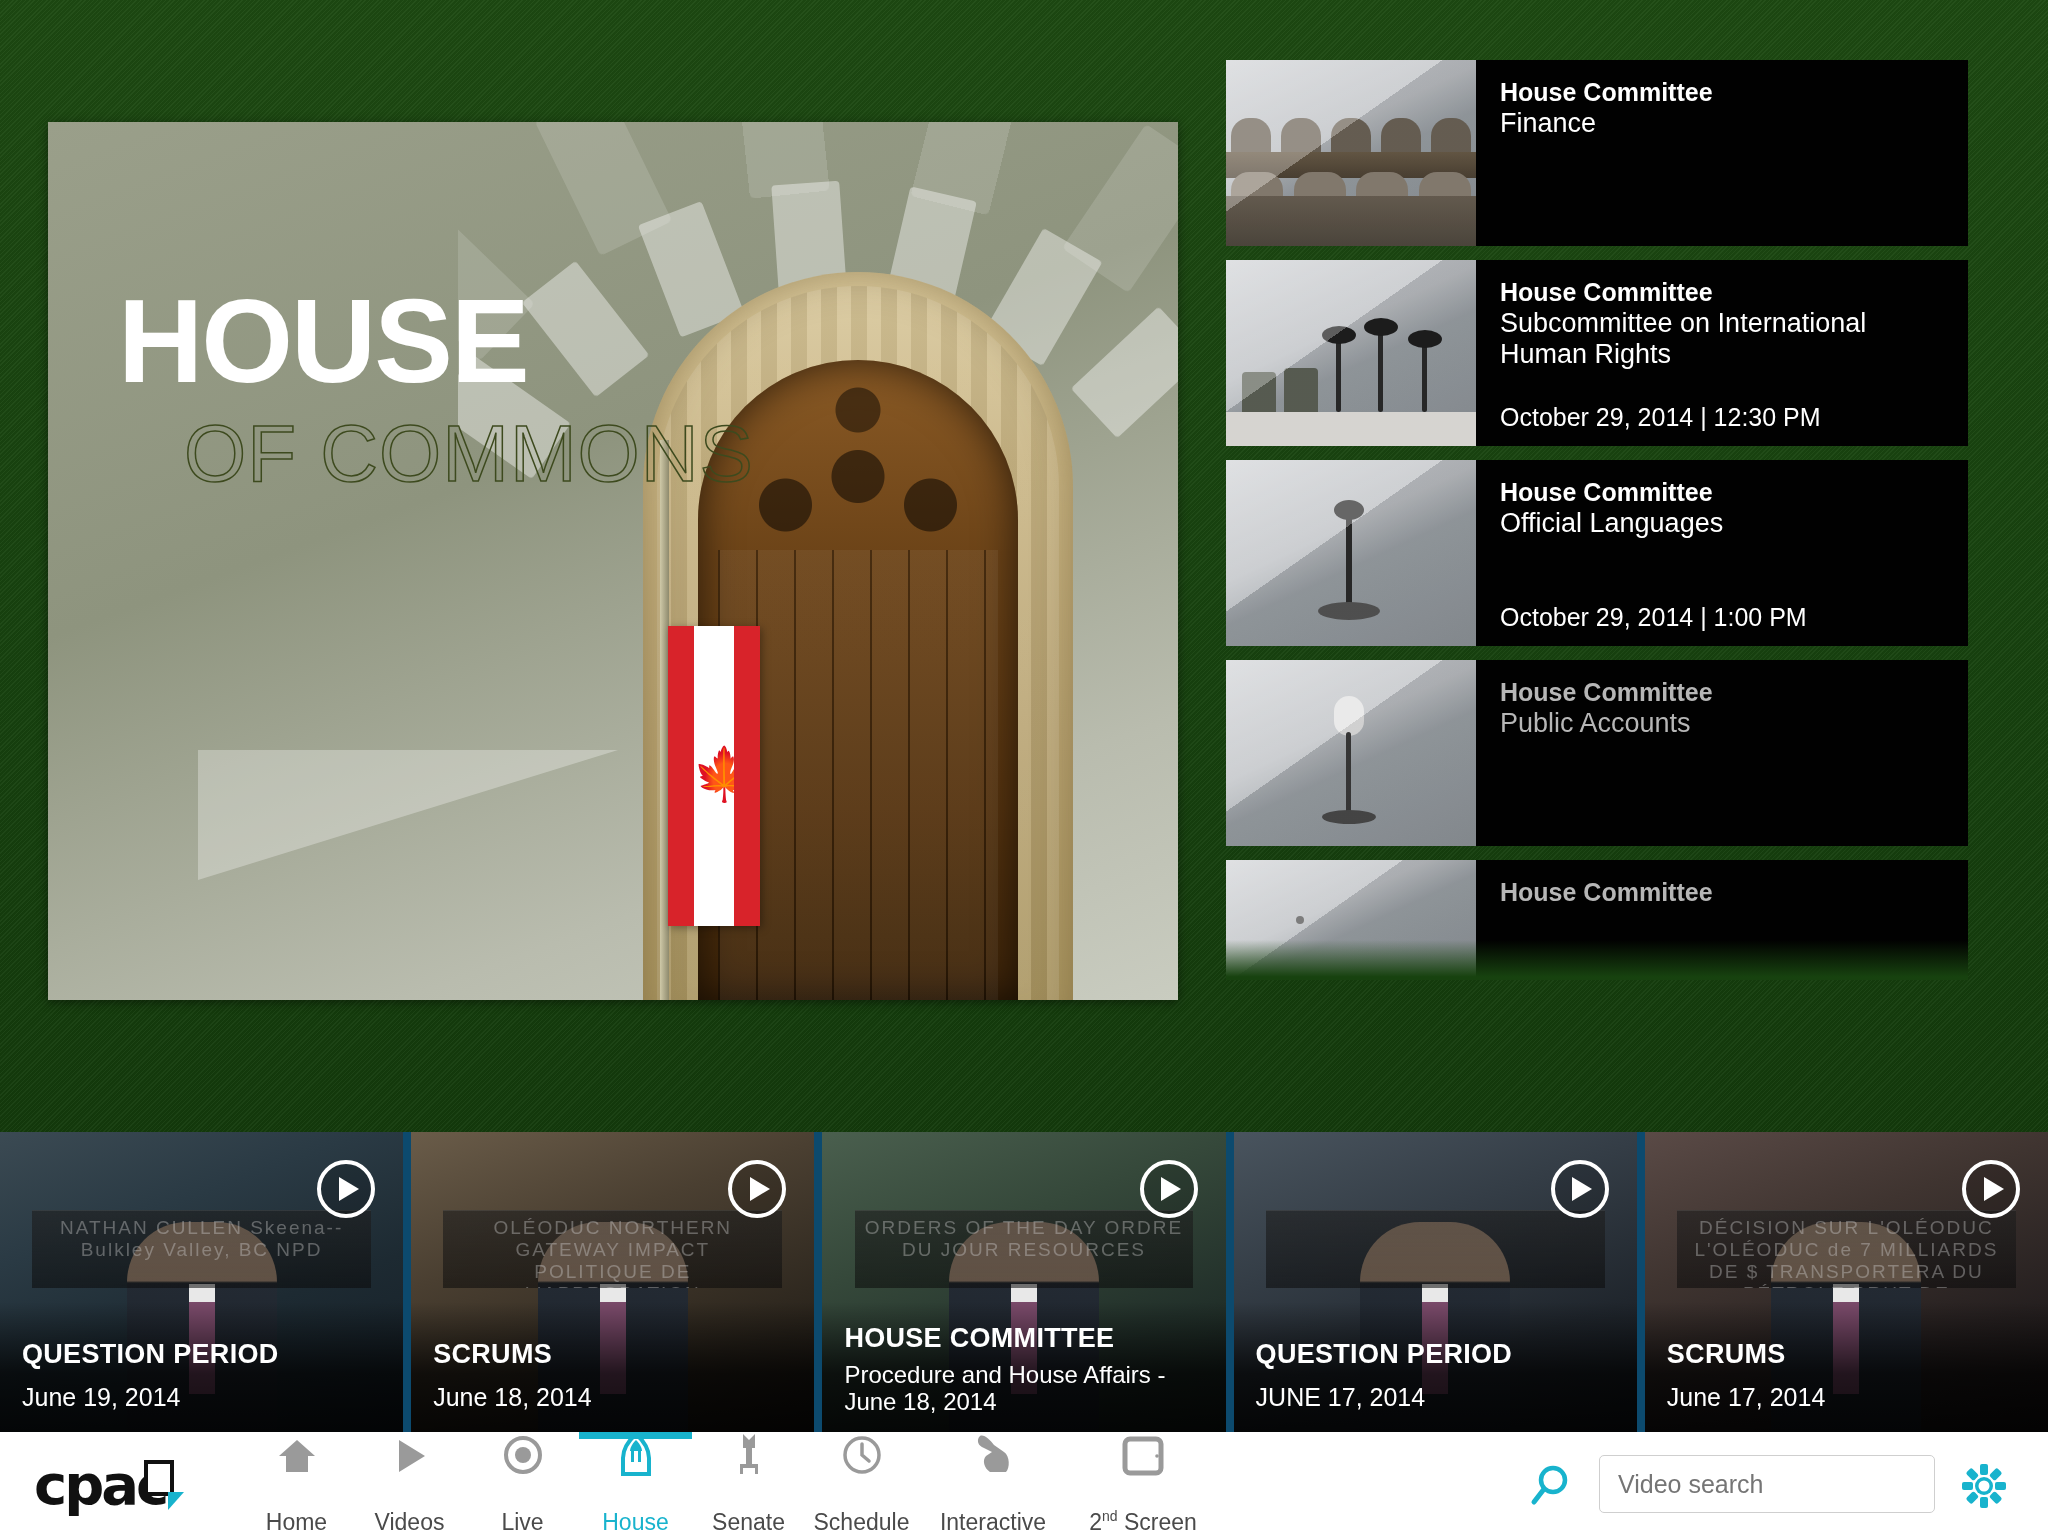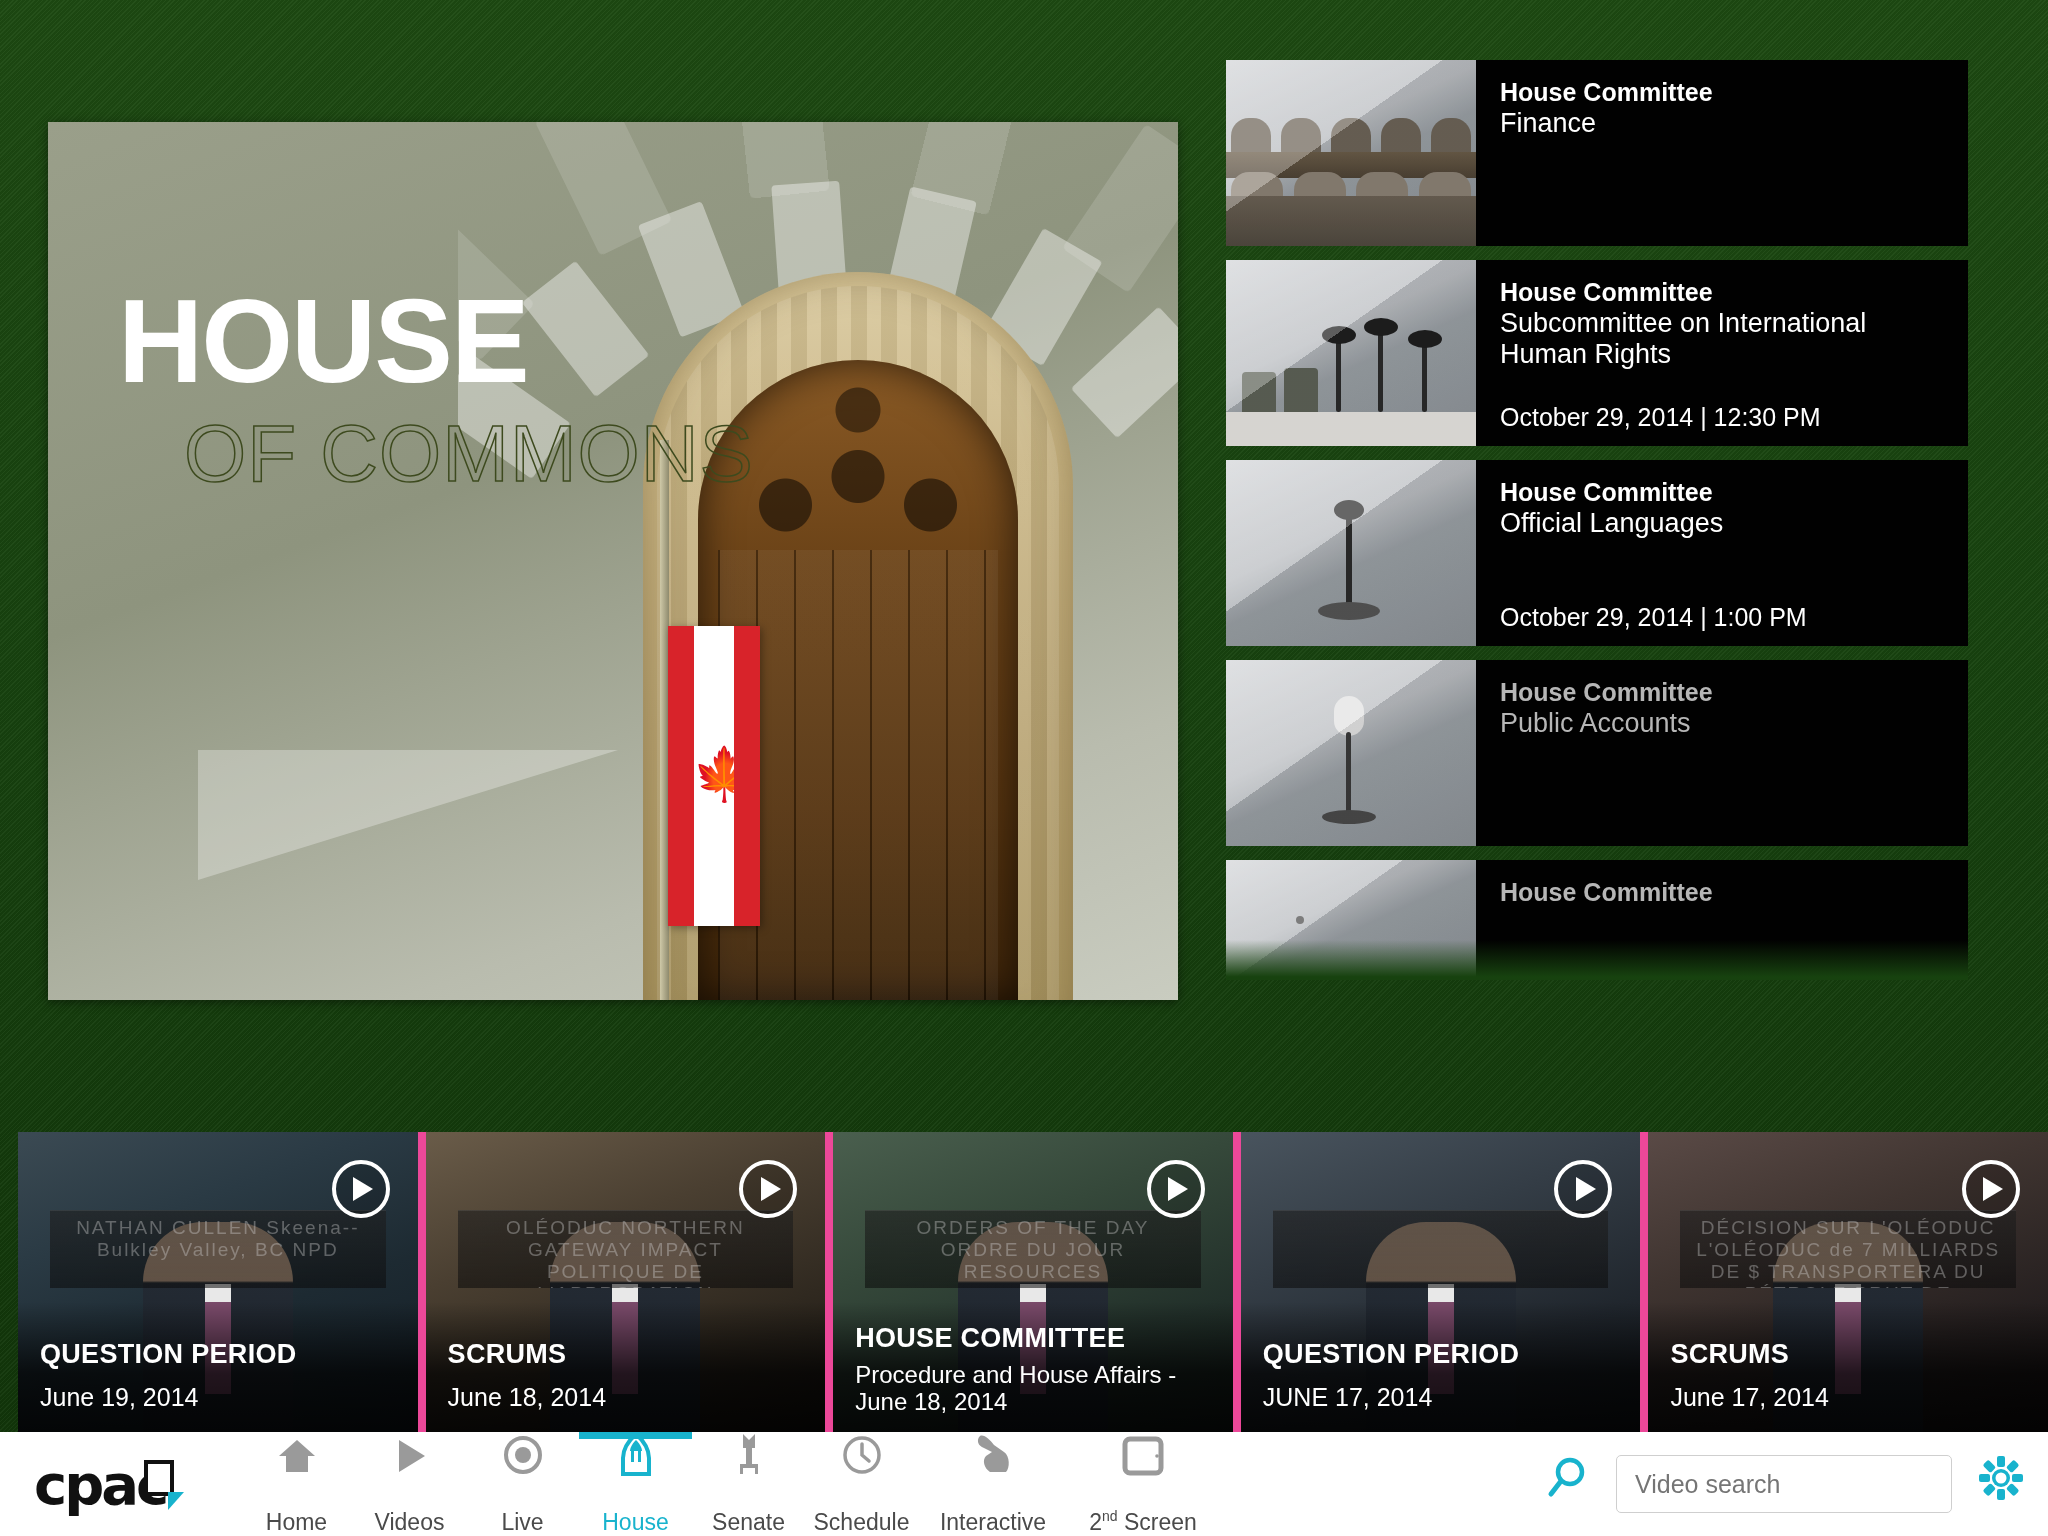"NATHAN CULLEN Skeena--Bulkley Valley, BC" .strip { background: #ec4899 -> #0c4a6e; left: 18px -> 0 }
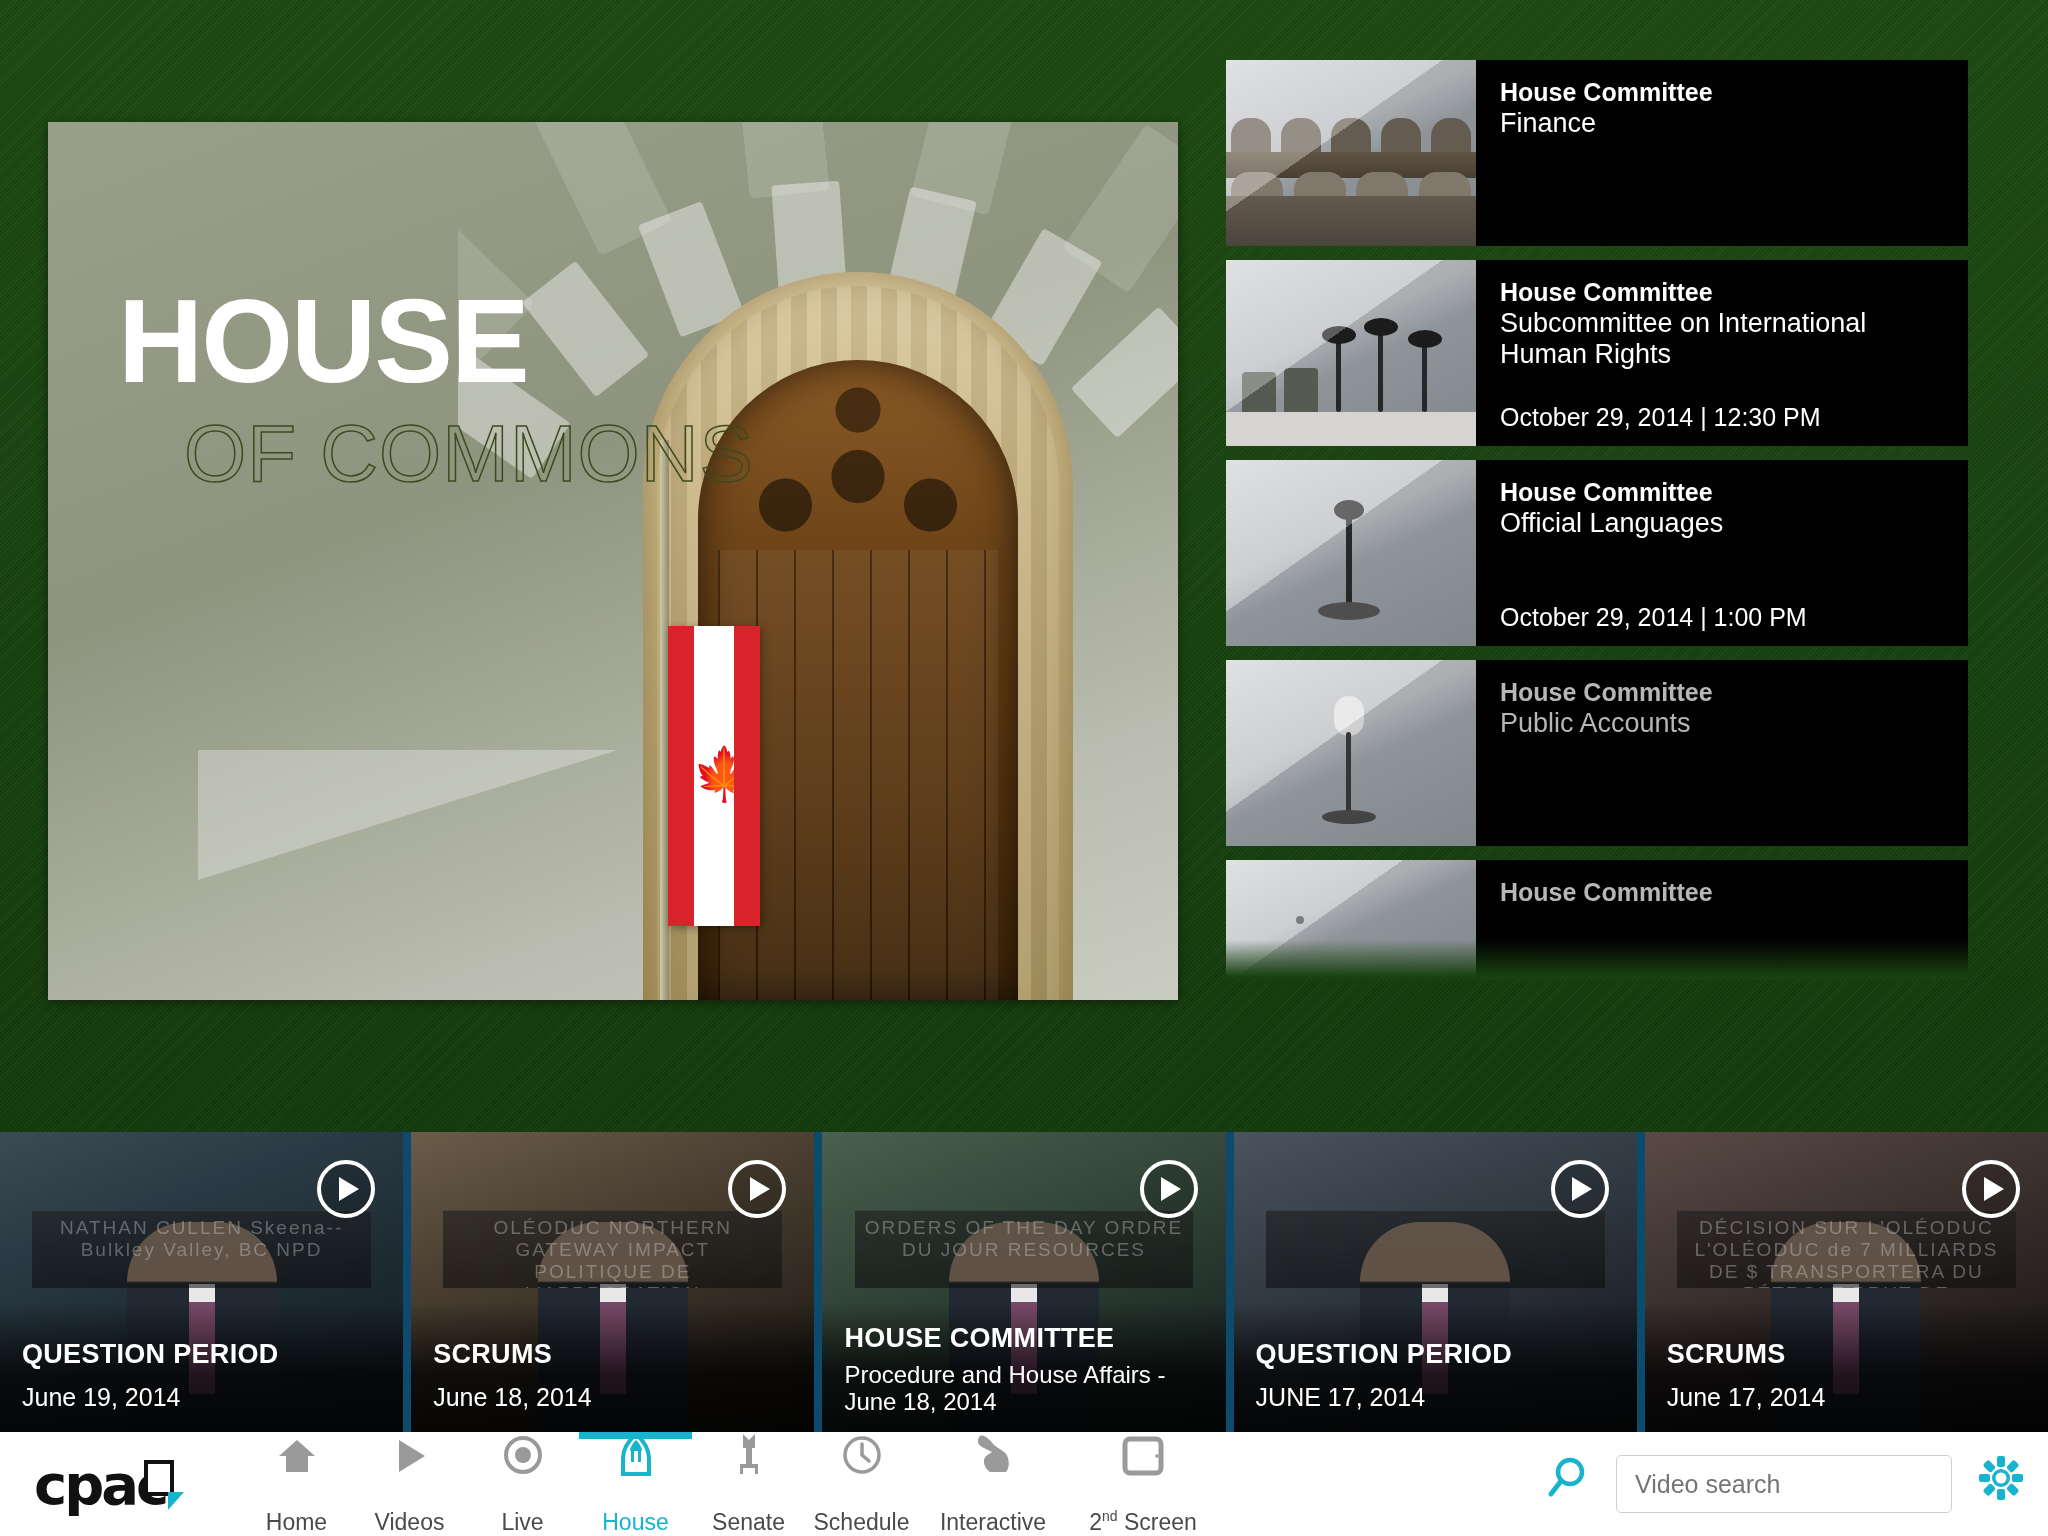"Video search" .navright { align-items: flex-start -> flex-end; padding-right: 24px -> 41px }
